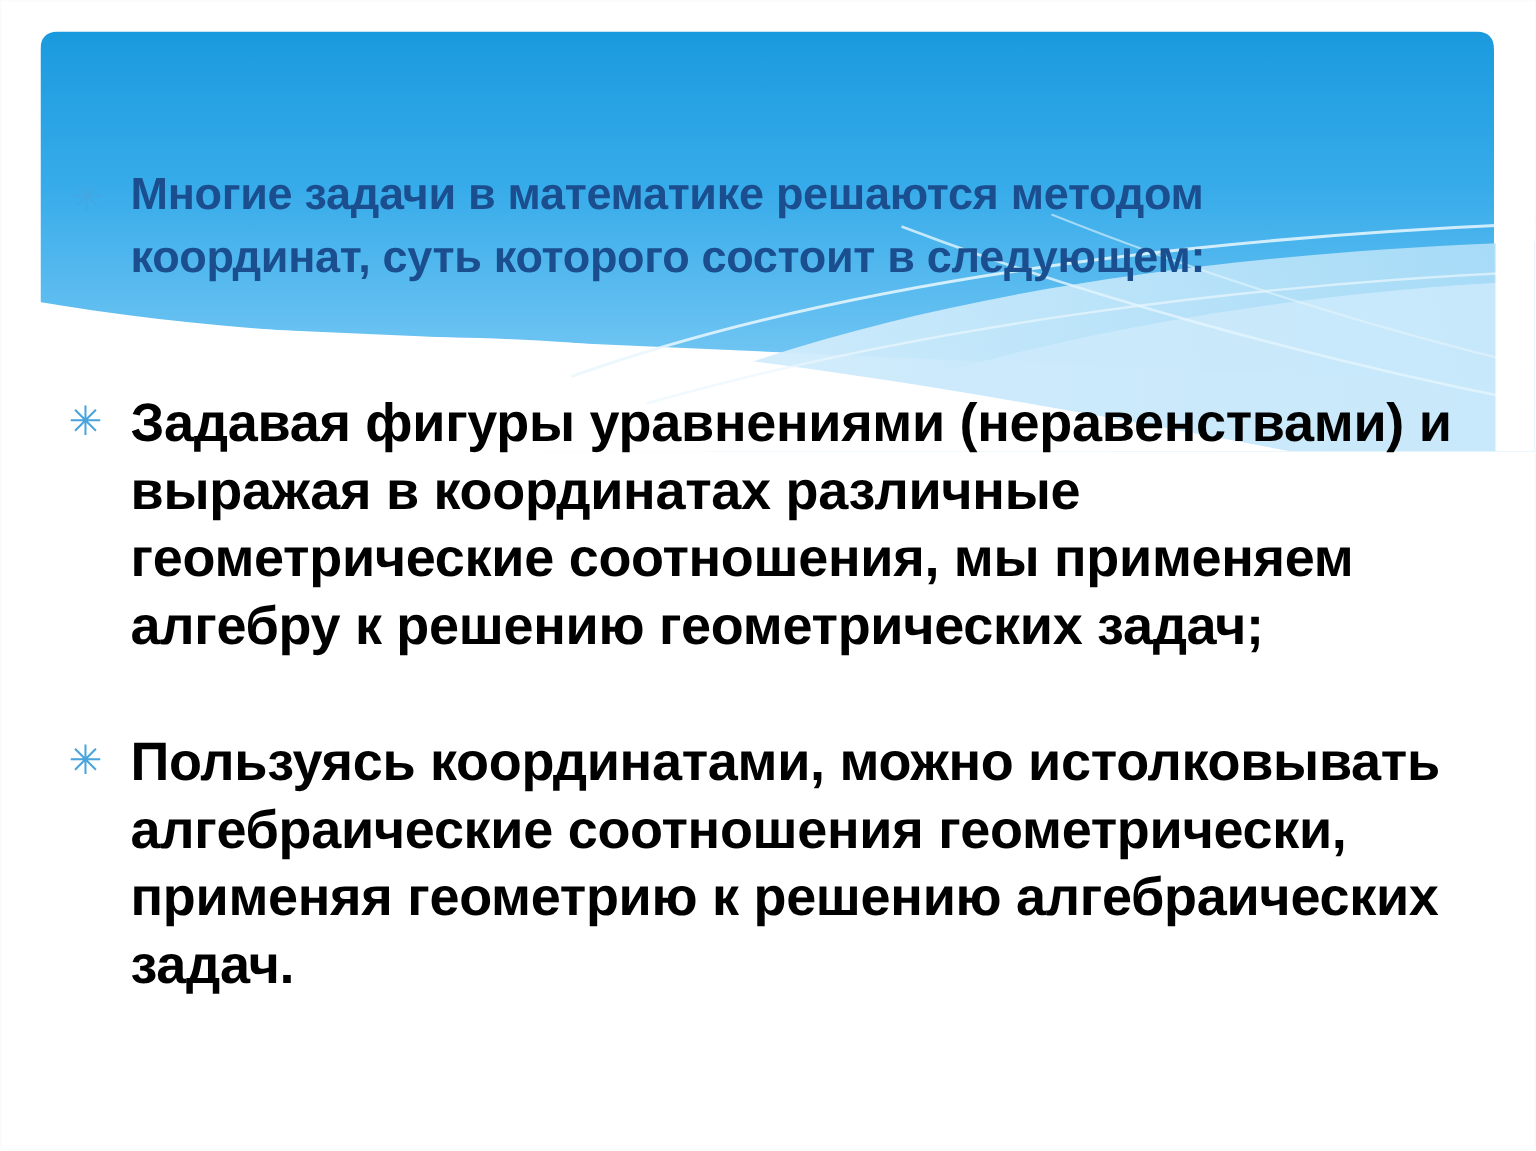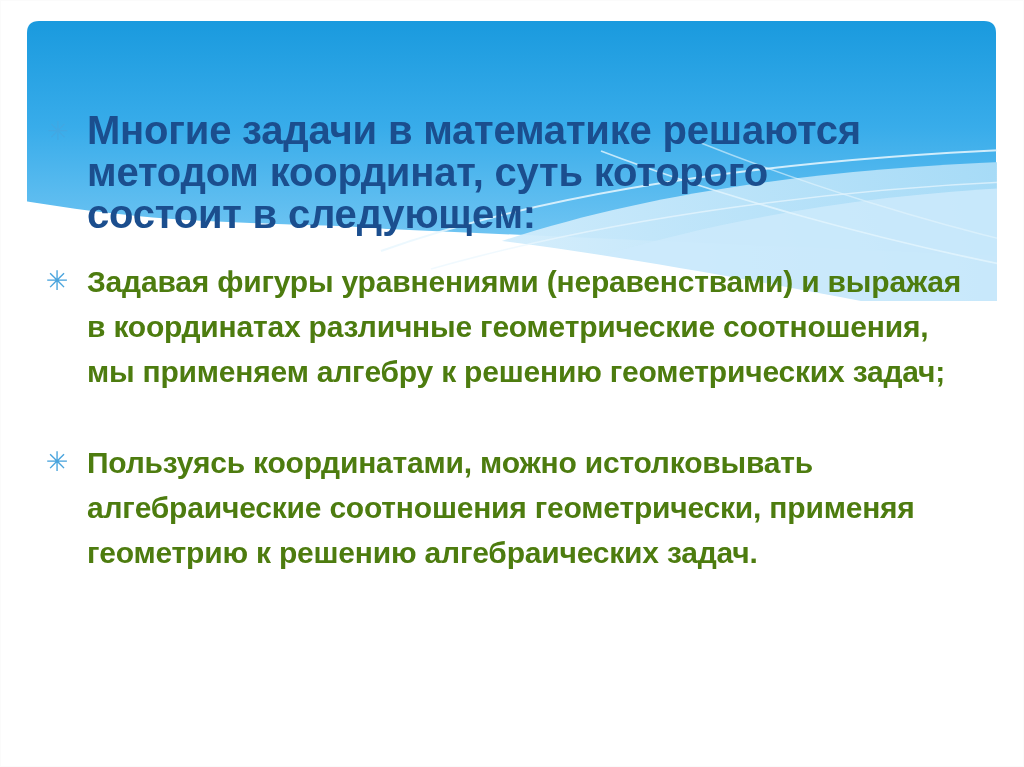"Многие задачи в математике решаются" .title-text { font-size: 40px -> 30px }
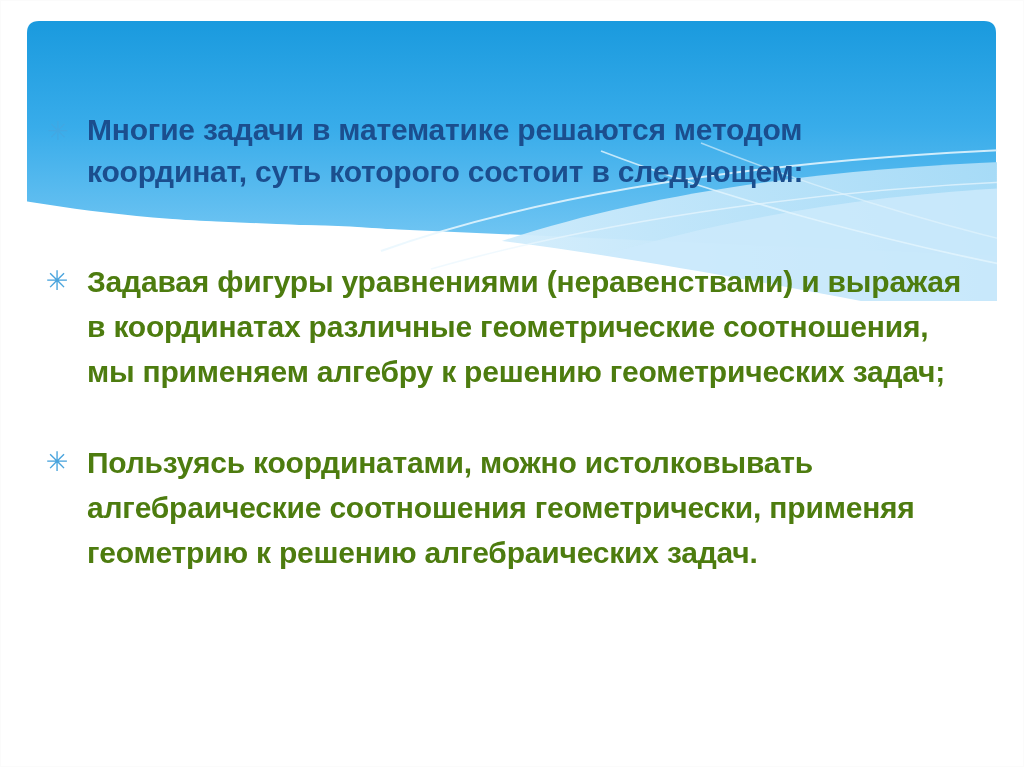"Задавая фигуры уравнениями" .bullet-text { color: #4d7c0f -> #000000; font-size: 30px -> 36px }
